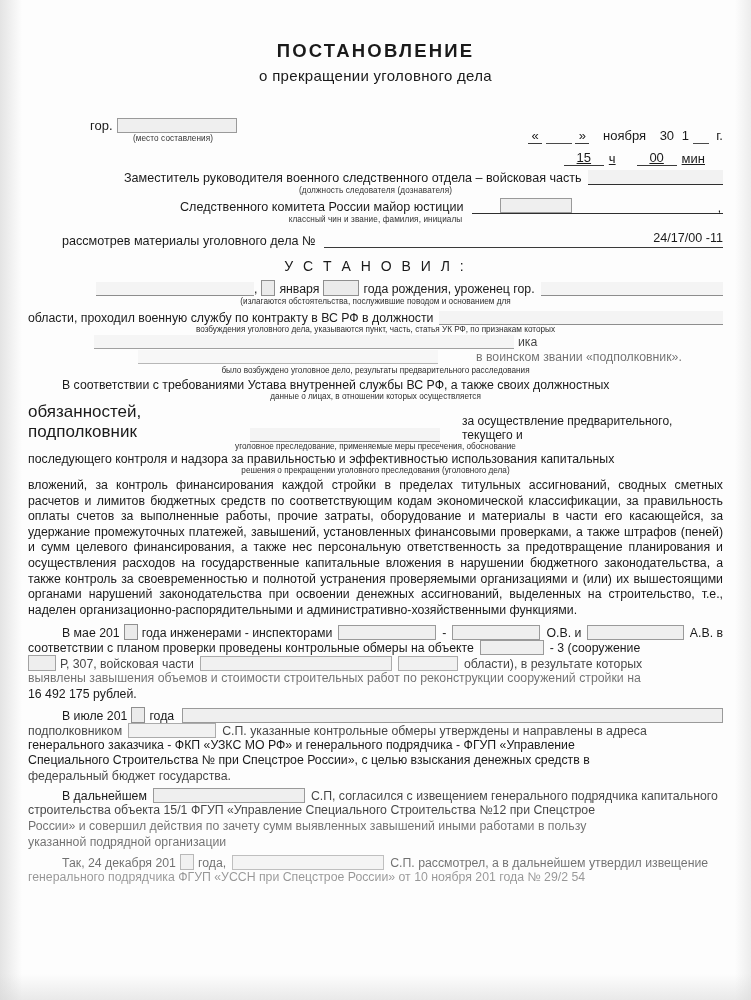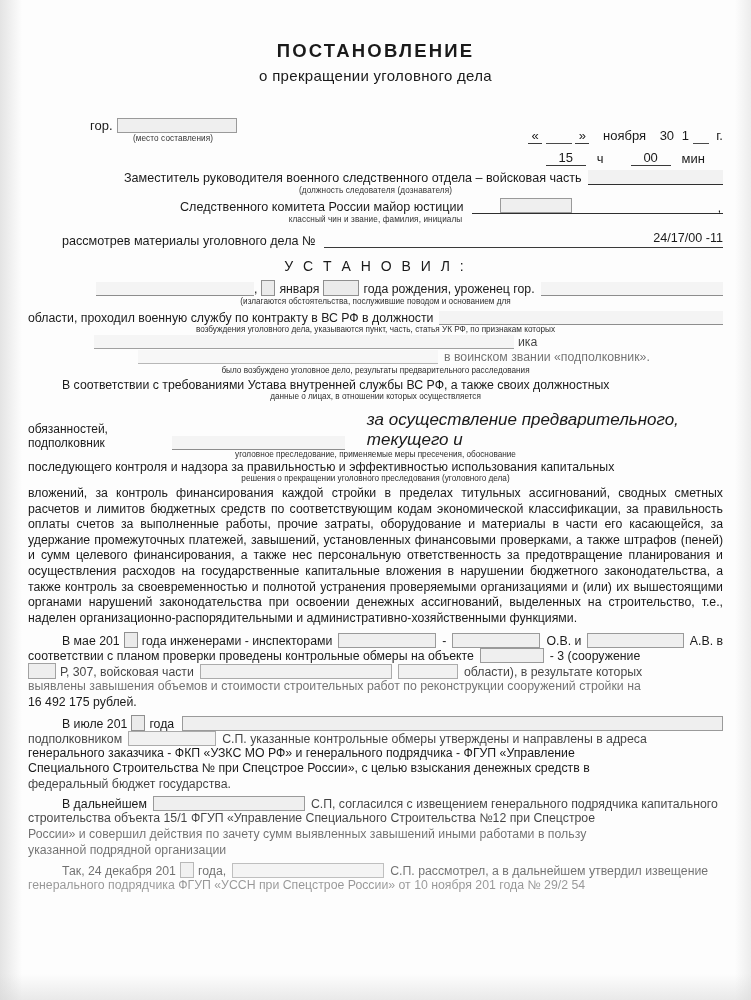"15" .time-row { gap: 11px -> 5px; text-decoration: none -> underline }
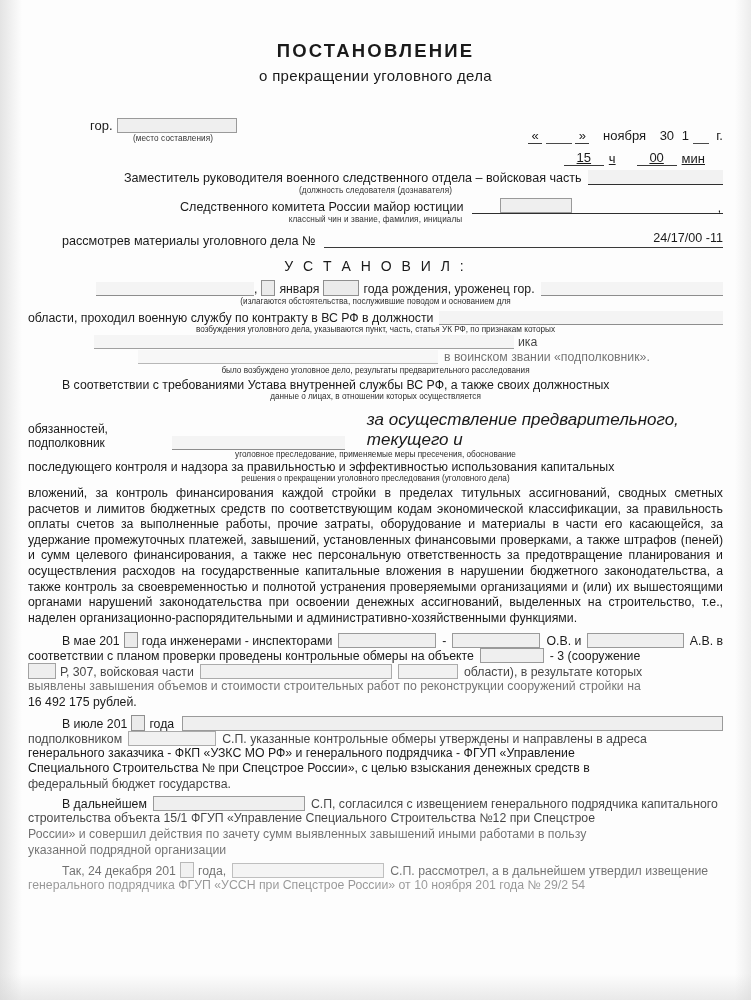"в воинском звании «подполковник»." div.row { gap: none -> 32px }
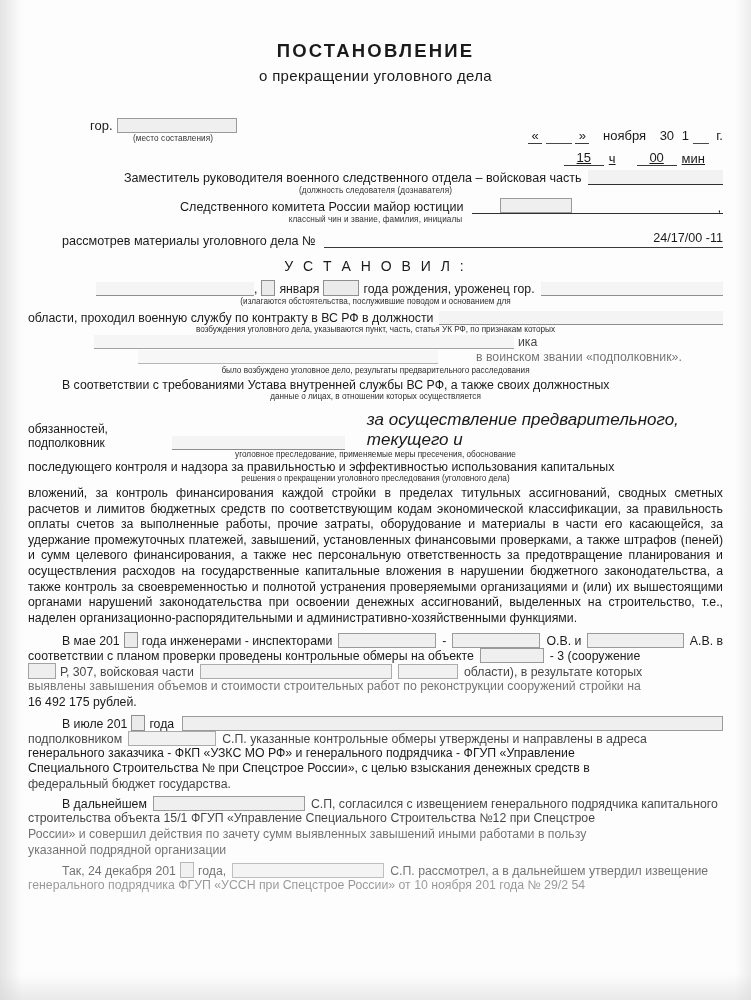"обязанностей, подполковник" span { font-size: 12px -> 17px; margin-top: 20px -> none }
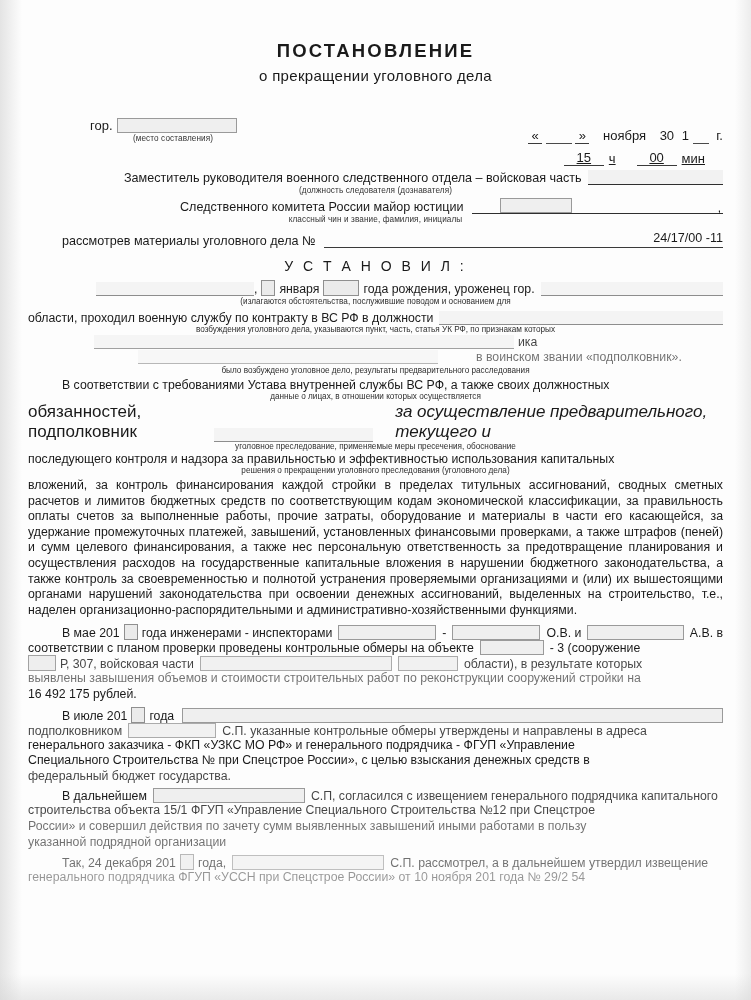"за осуществление предварительного," span { font-size: 17px -> 12px; font-style: italic -> none }
